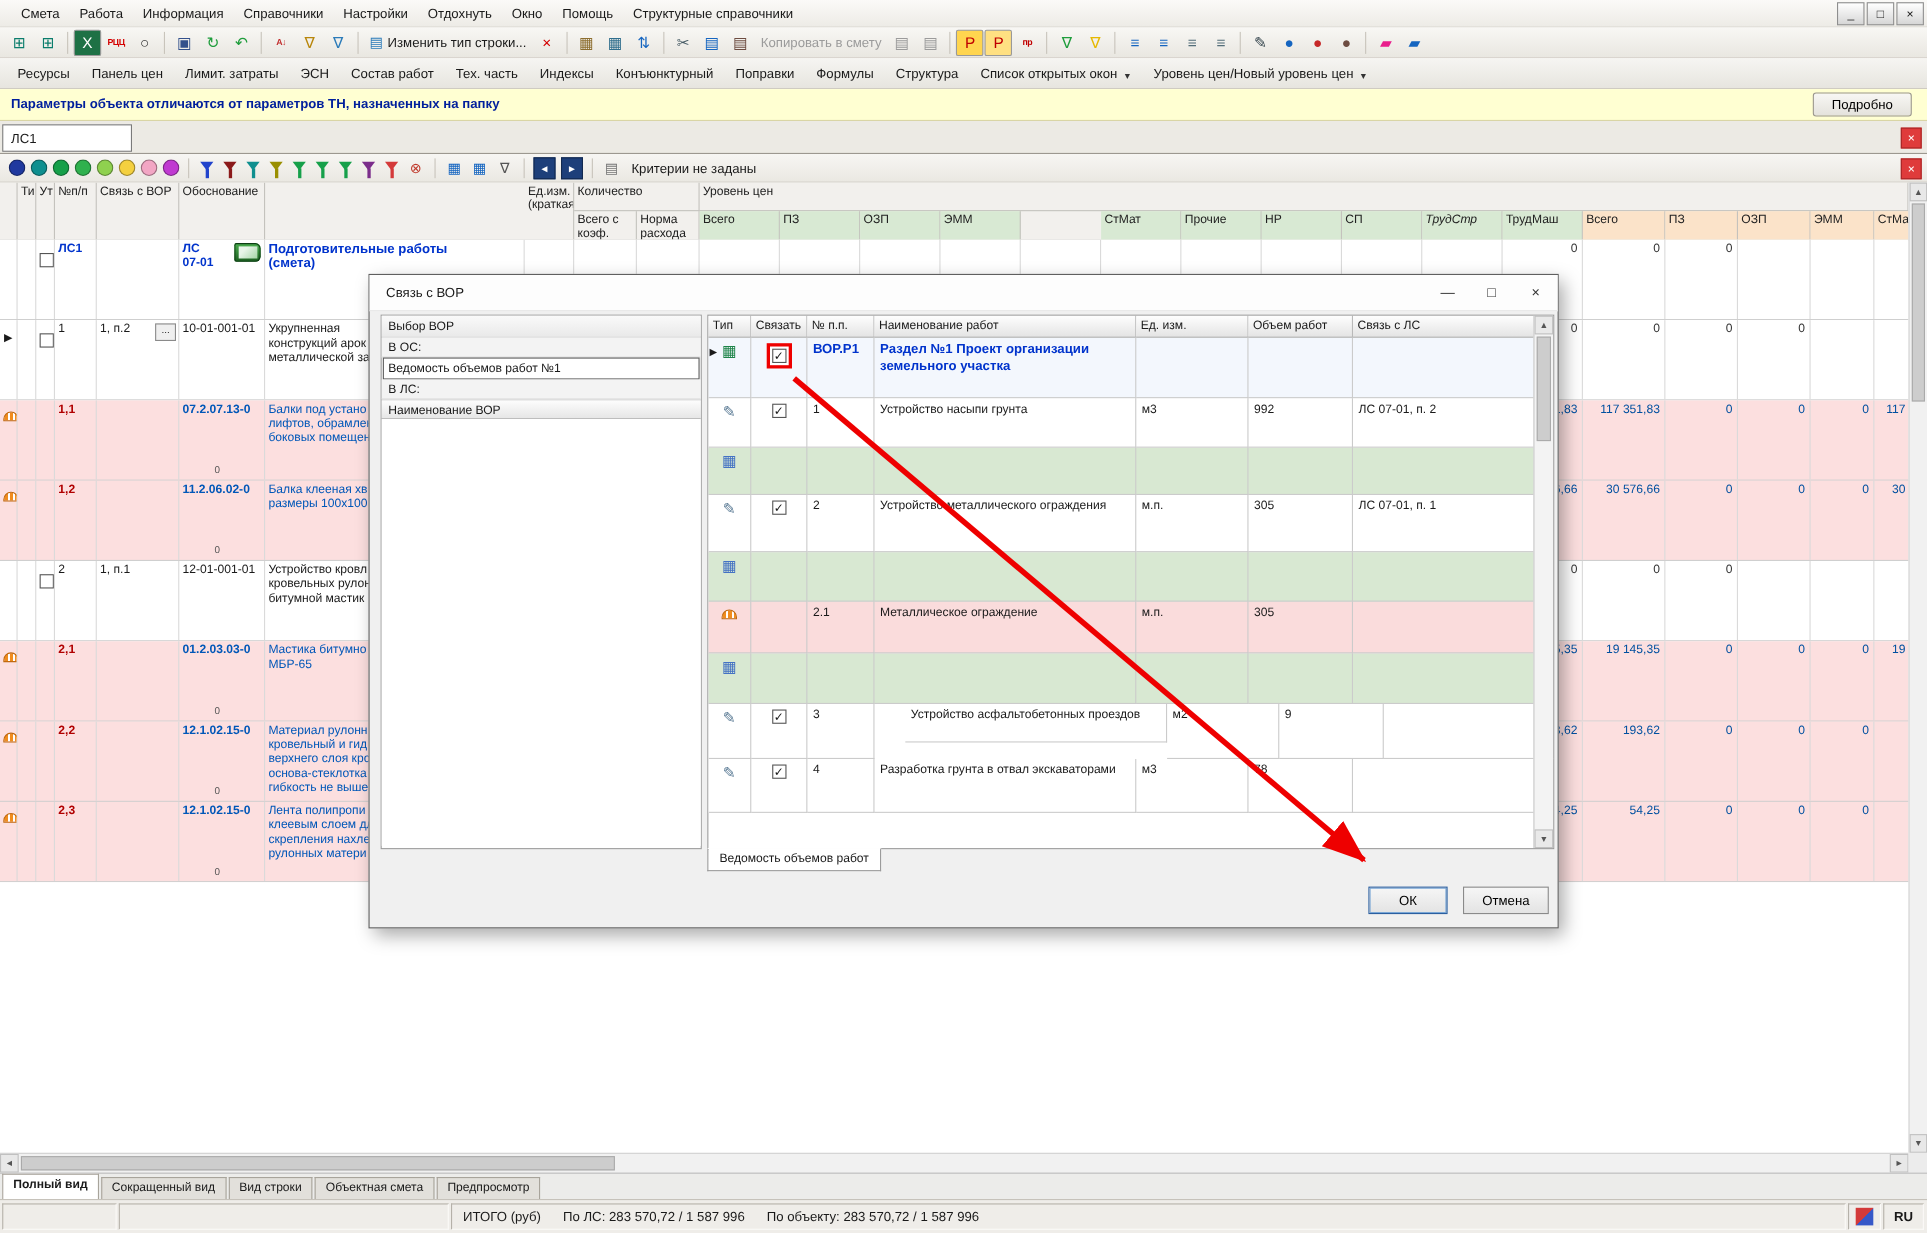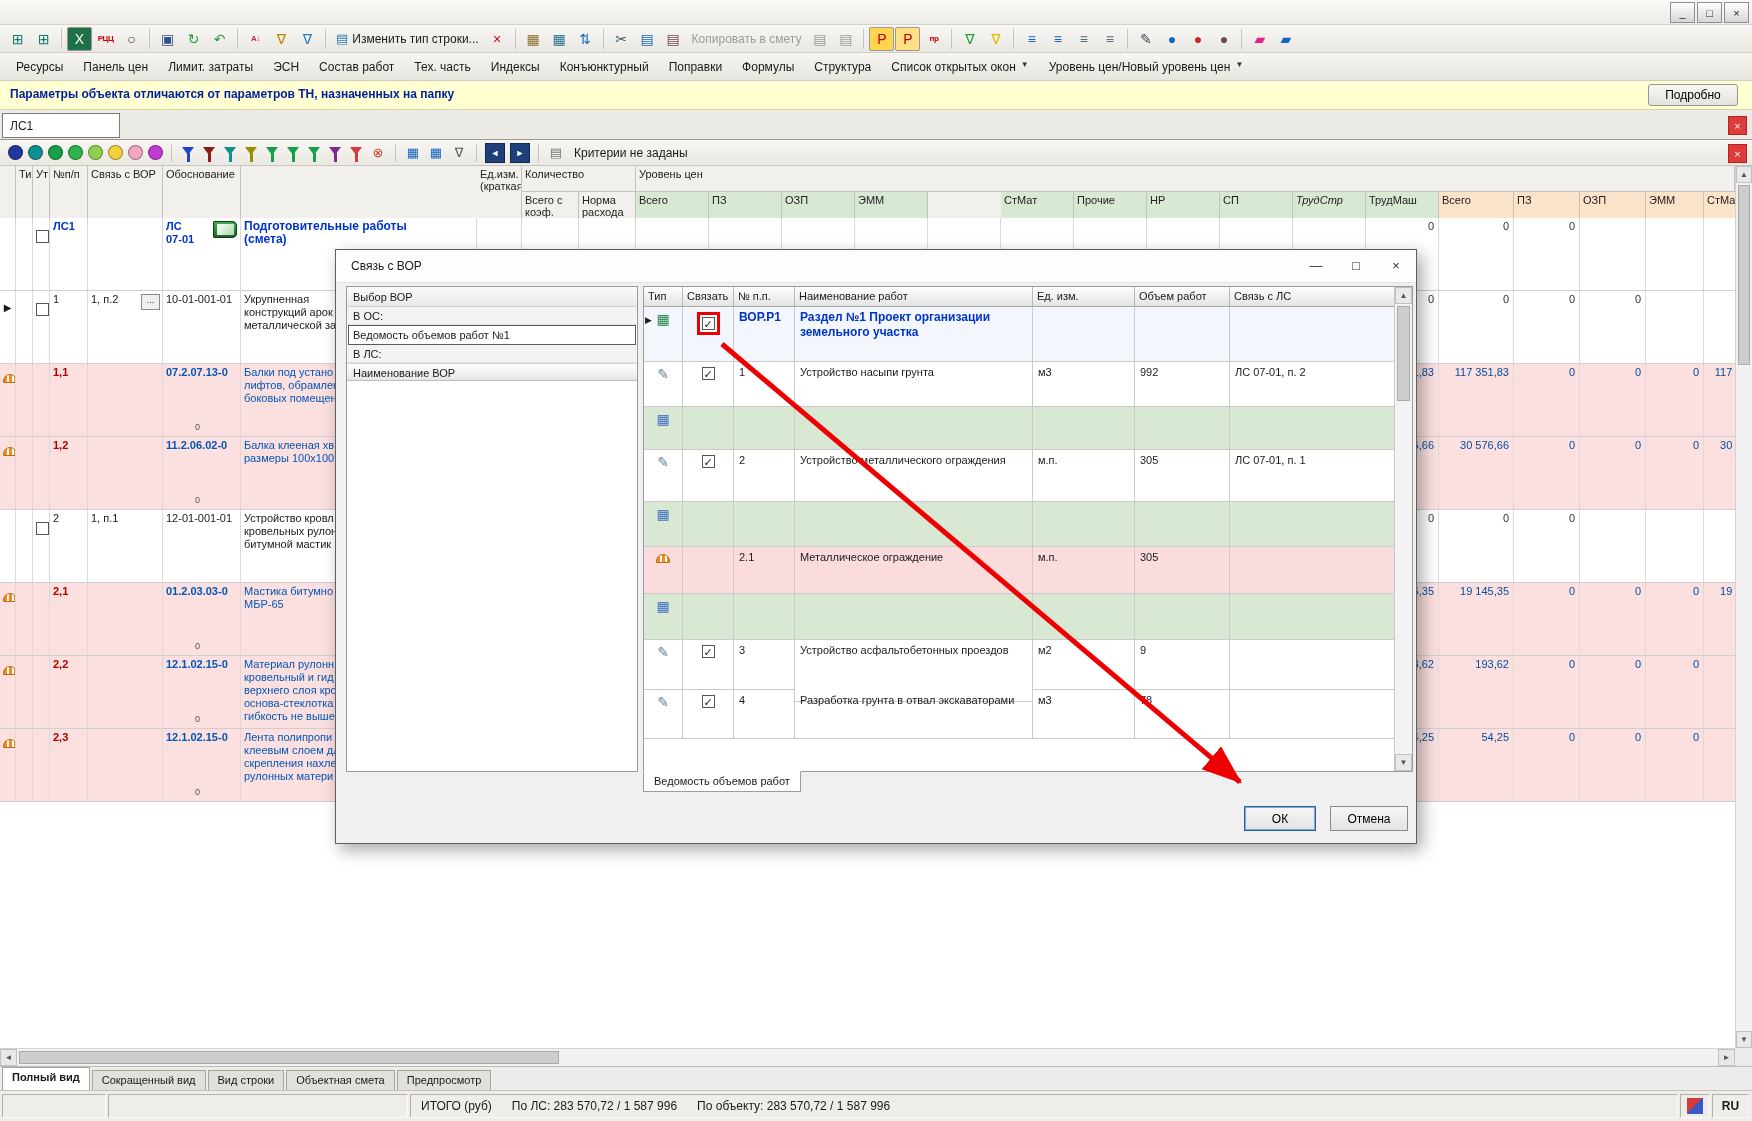"Смета" span { html: none -> <span> <span>Смета</span> <span>Работа</span> <span>Информация</span> <span>Справочники</span> <span>Настройки</span> <span>Отдохнуть</span> <span>Окно</span> <span>Помощь</span> <span>Структурные справочники</span> </span> }
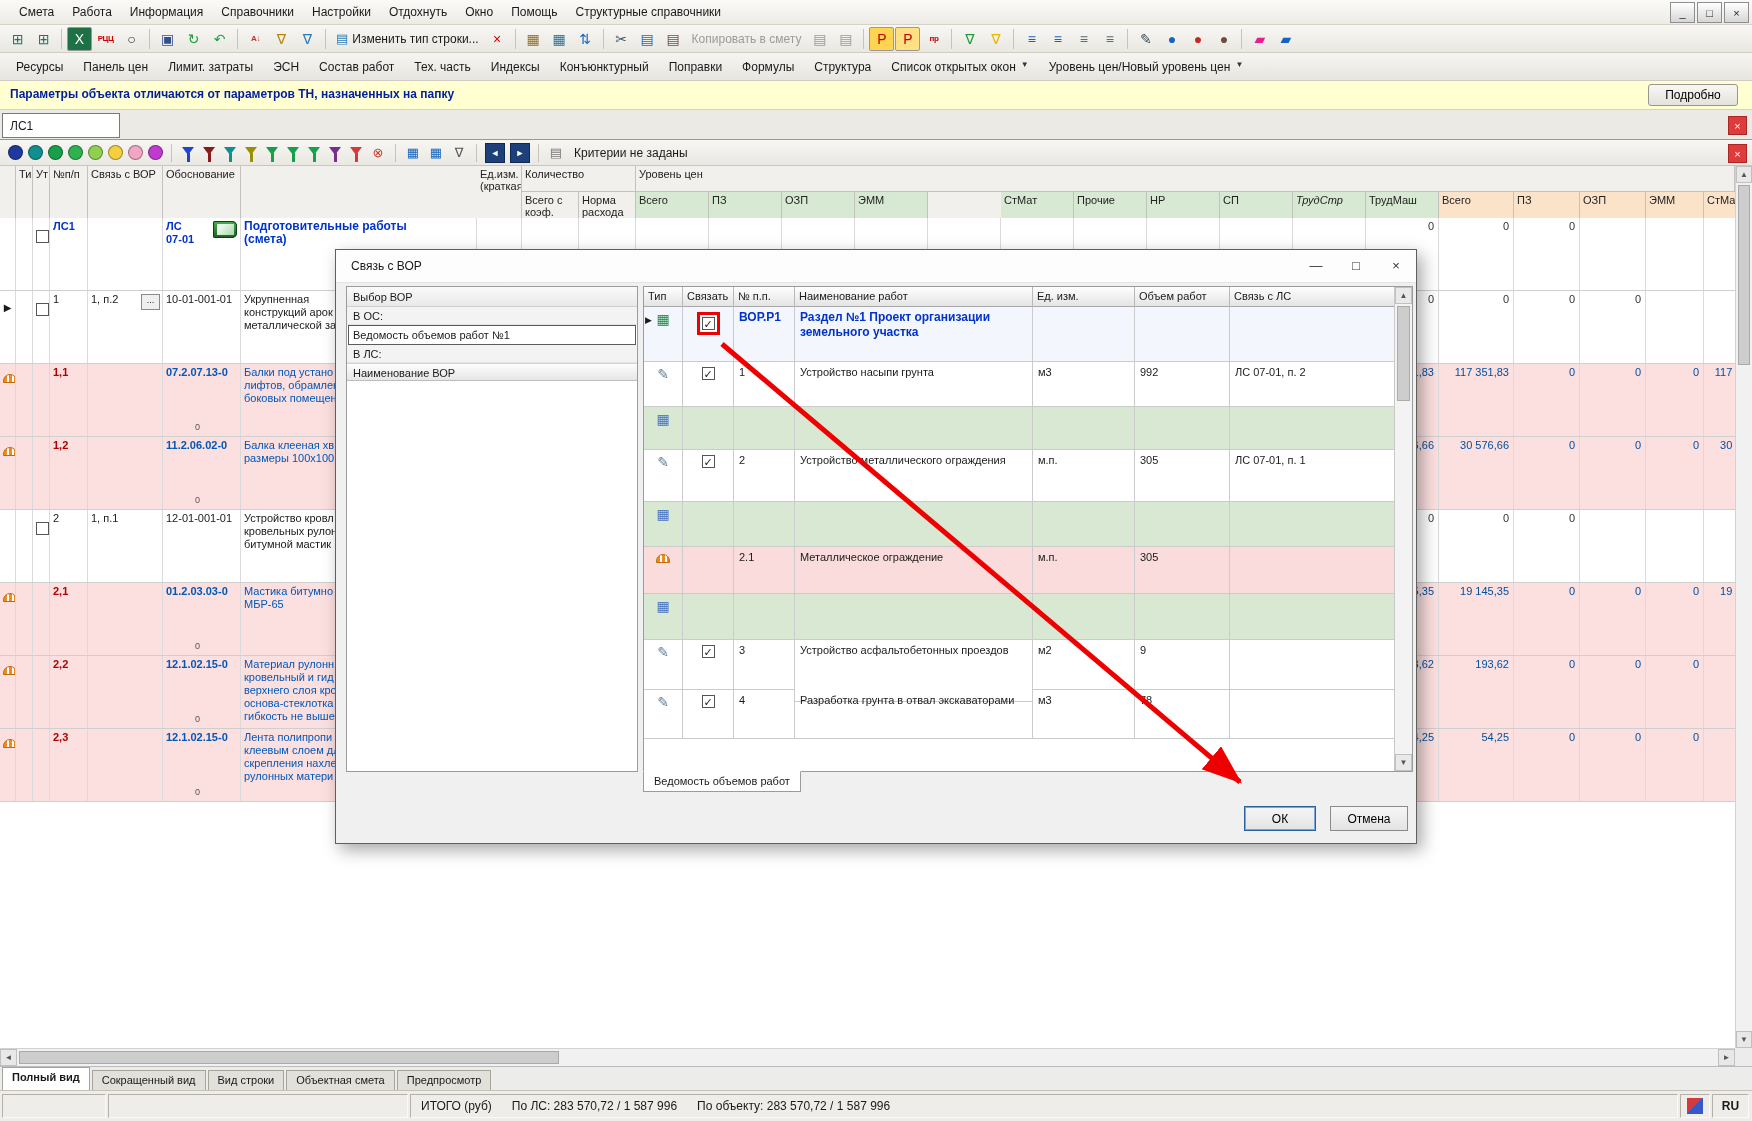"Ресурсы" .panel-btn { align-items: flex-start -> flex-end }
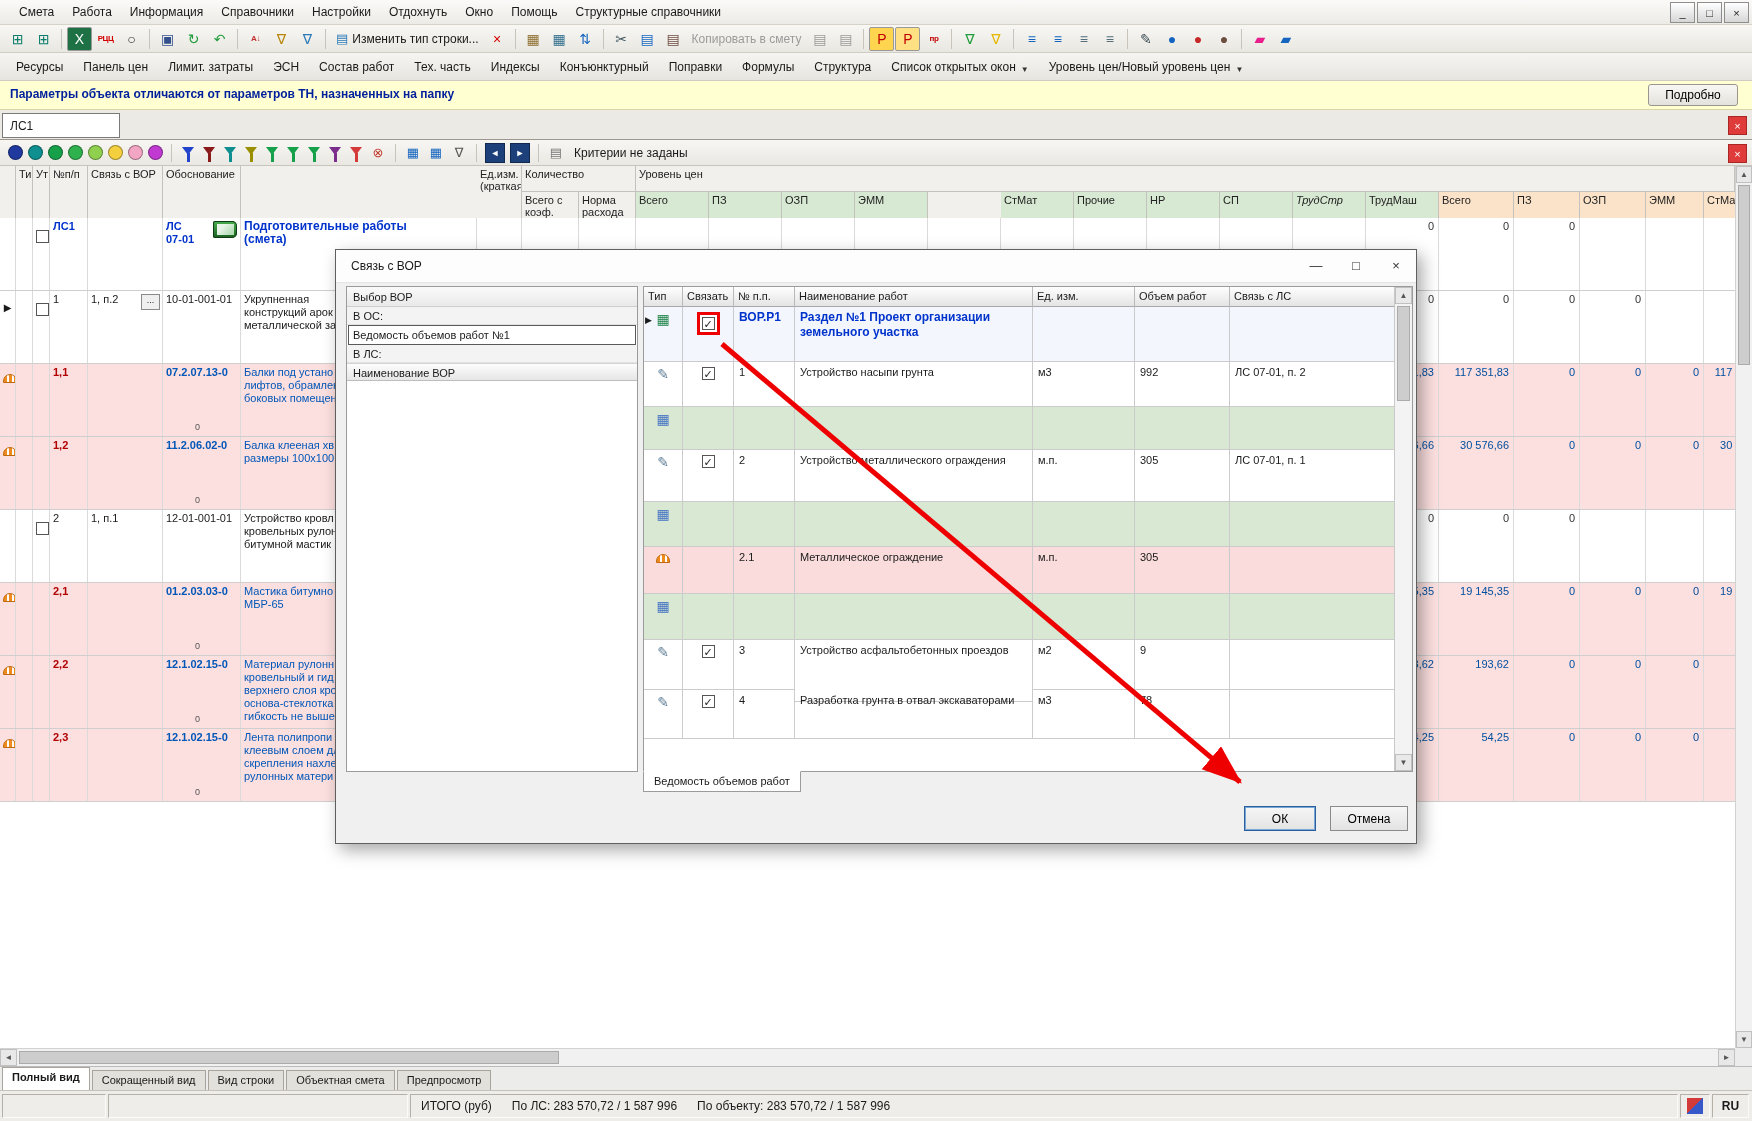"Устройство асфальтобетонных проездов" div.dcell { height: 62px -> 35px; margin-left: none -> 28px }
